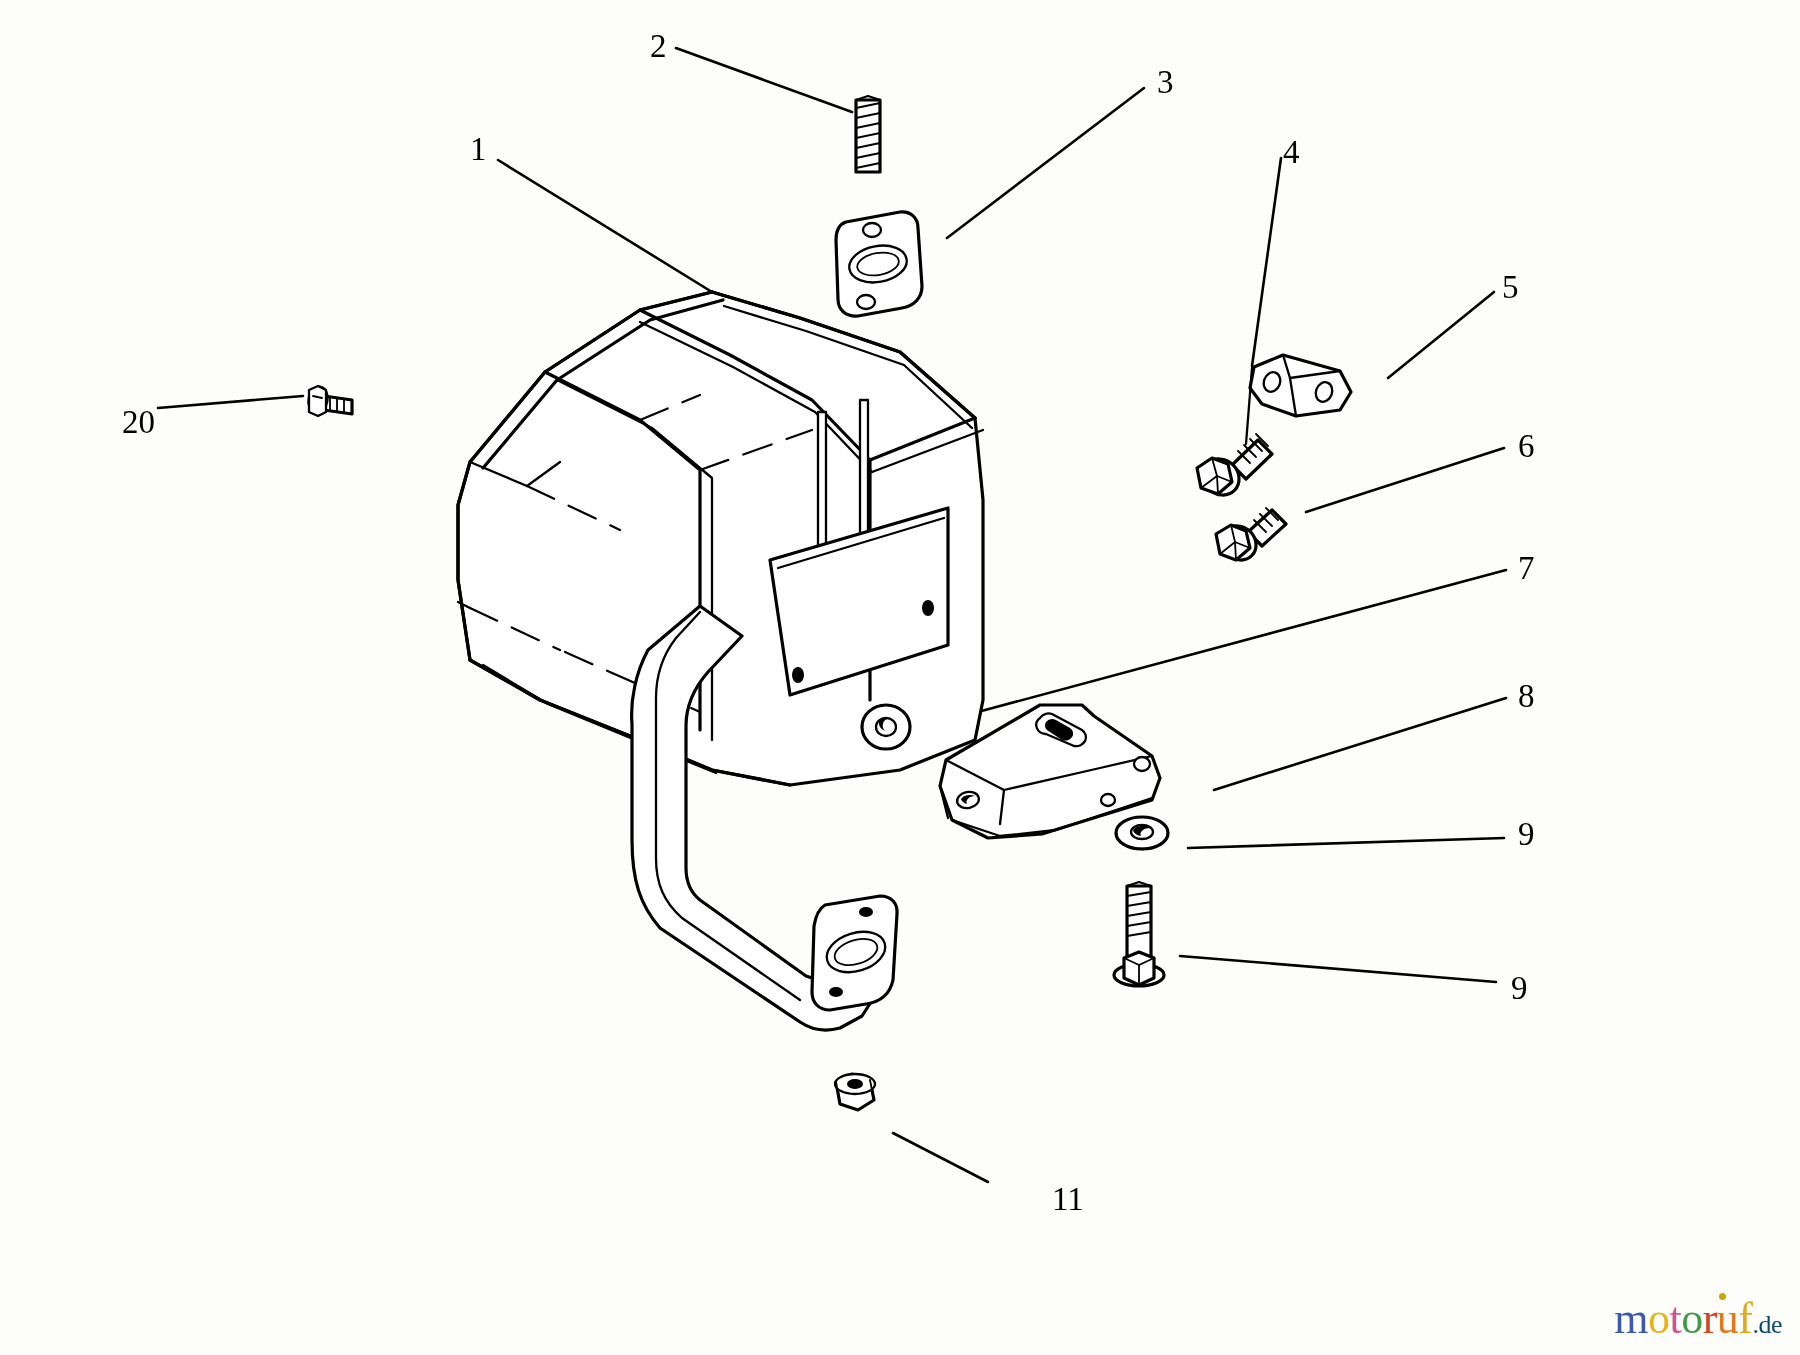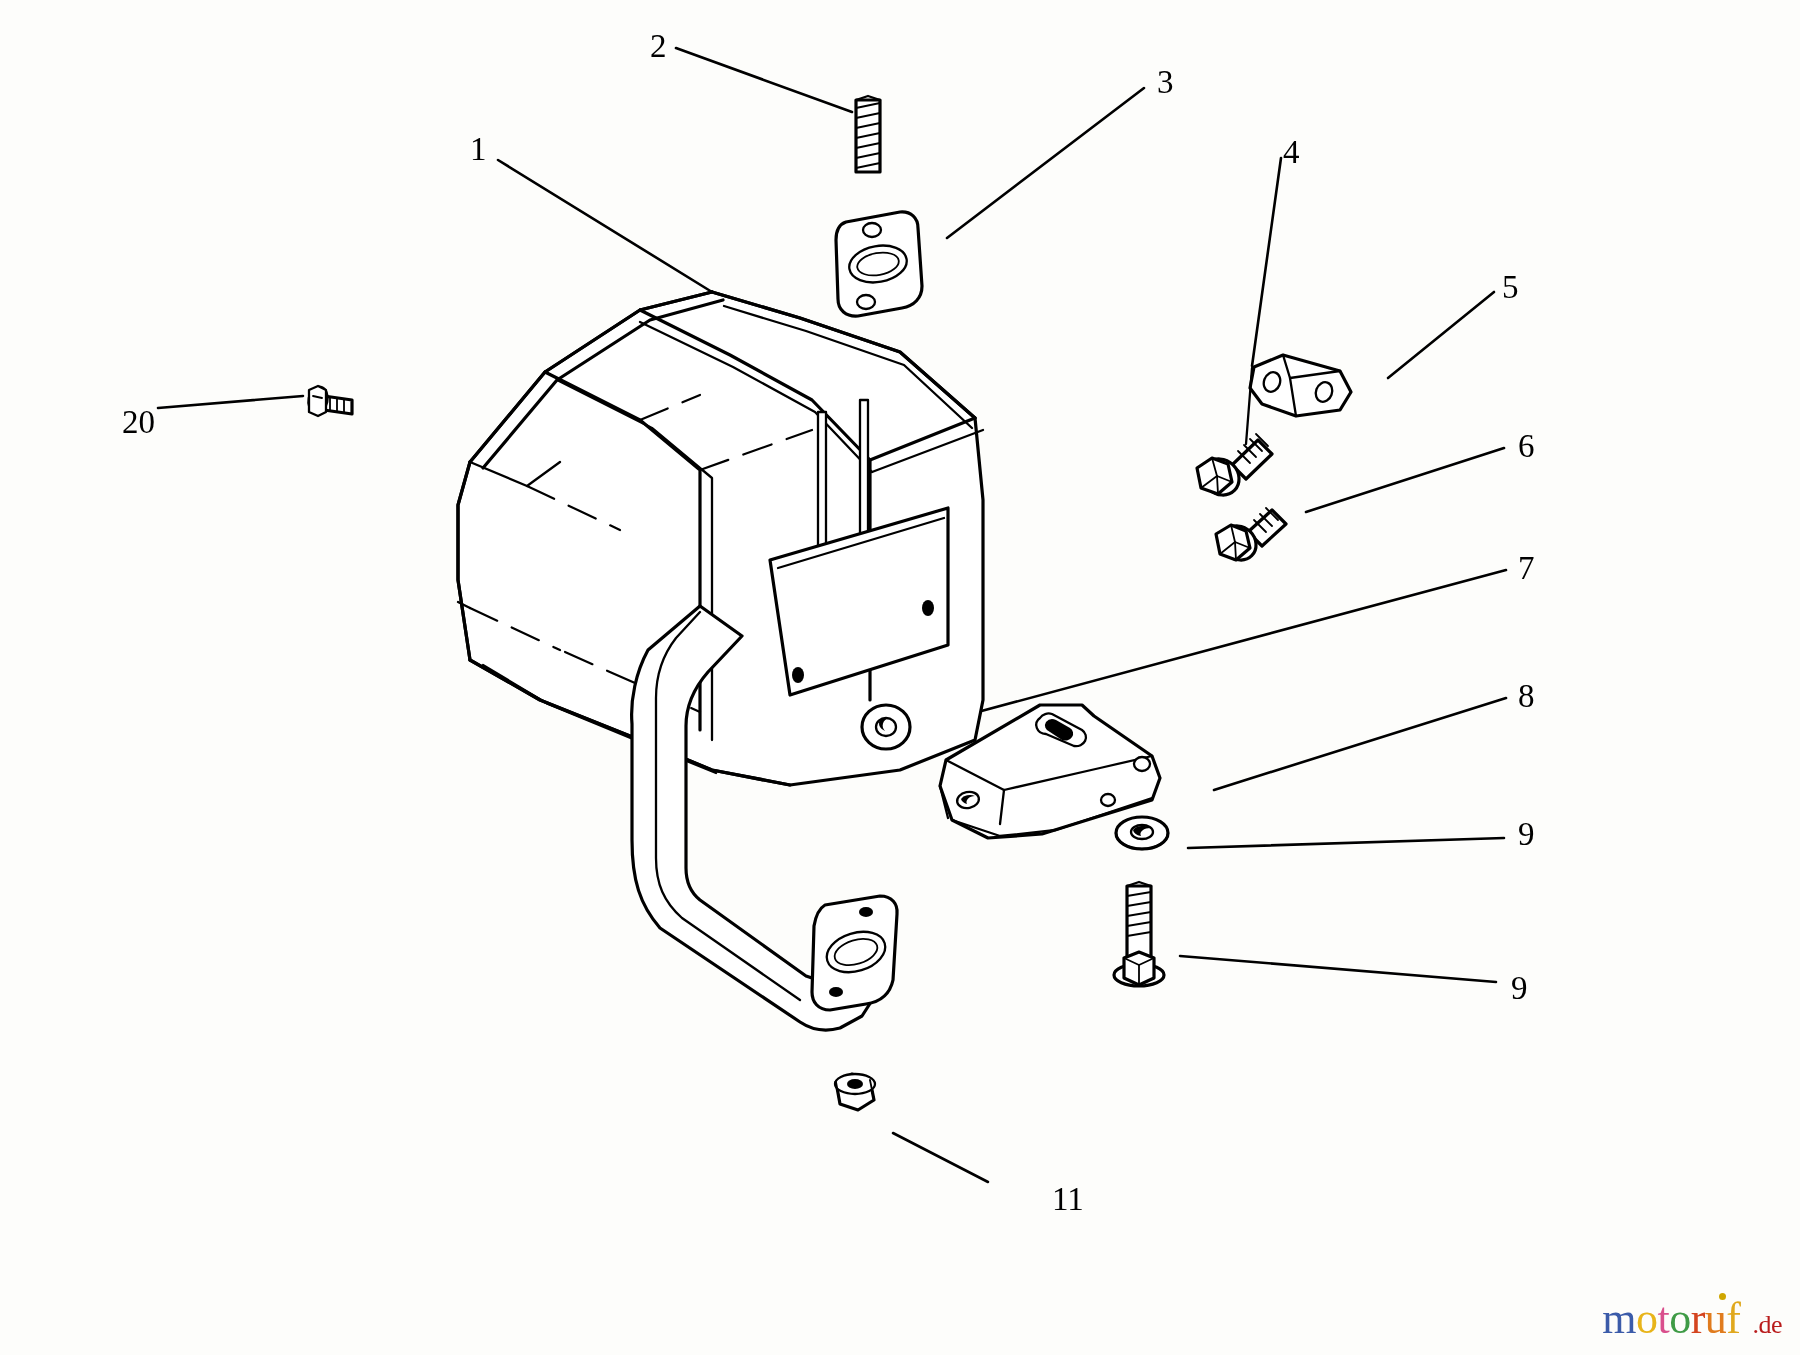".de" #watermark .w-de { color: #b91c1c -> #0c4a6e; margin-left: 12px -> none }
